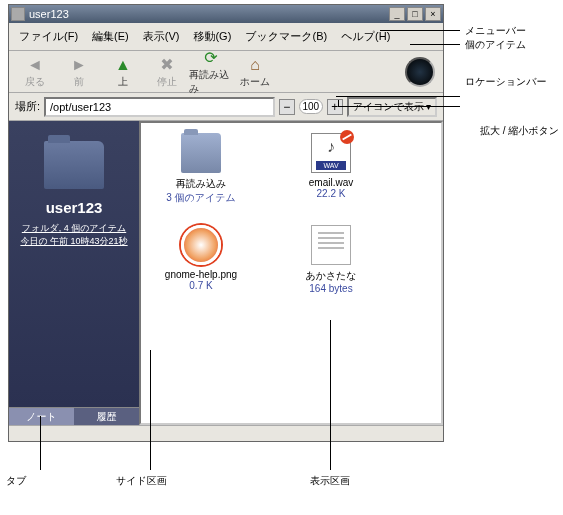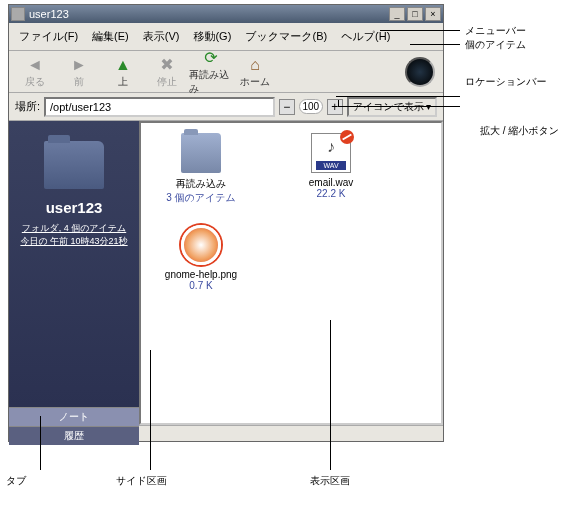"あかさたな" div.file-item { html: none -> <div> <div></div> <div>あかさたな</div> <div>164 bytes</div> </div> }
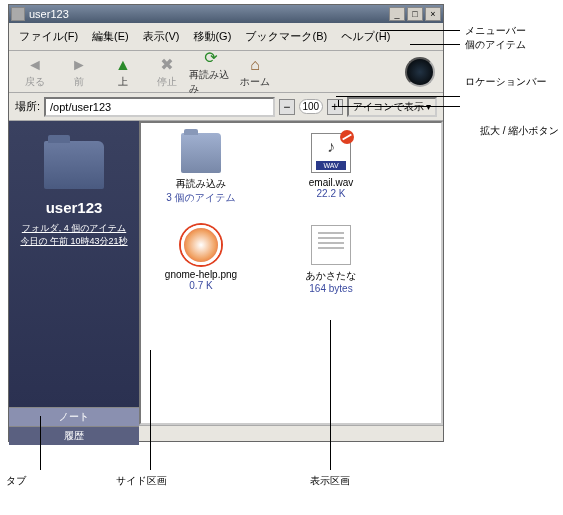"ノート" .side-tabs { flex-direction: column -> none }
